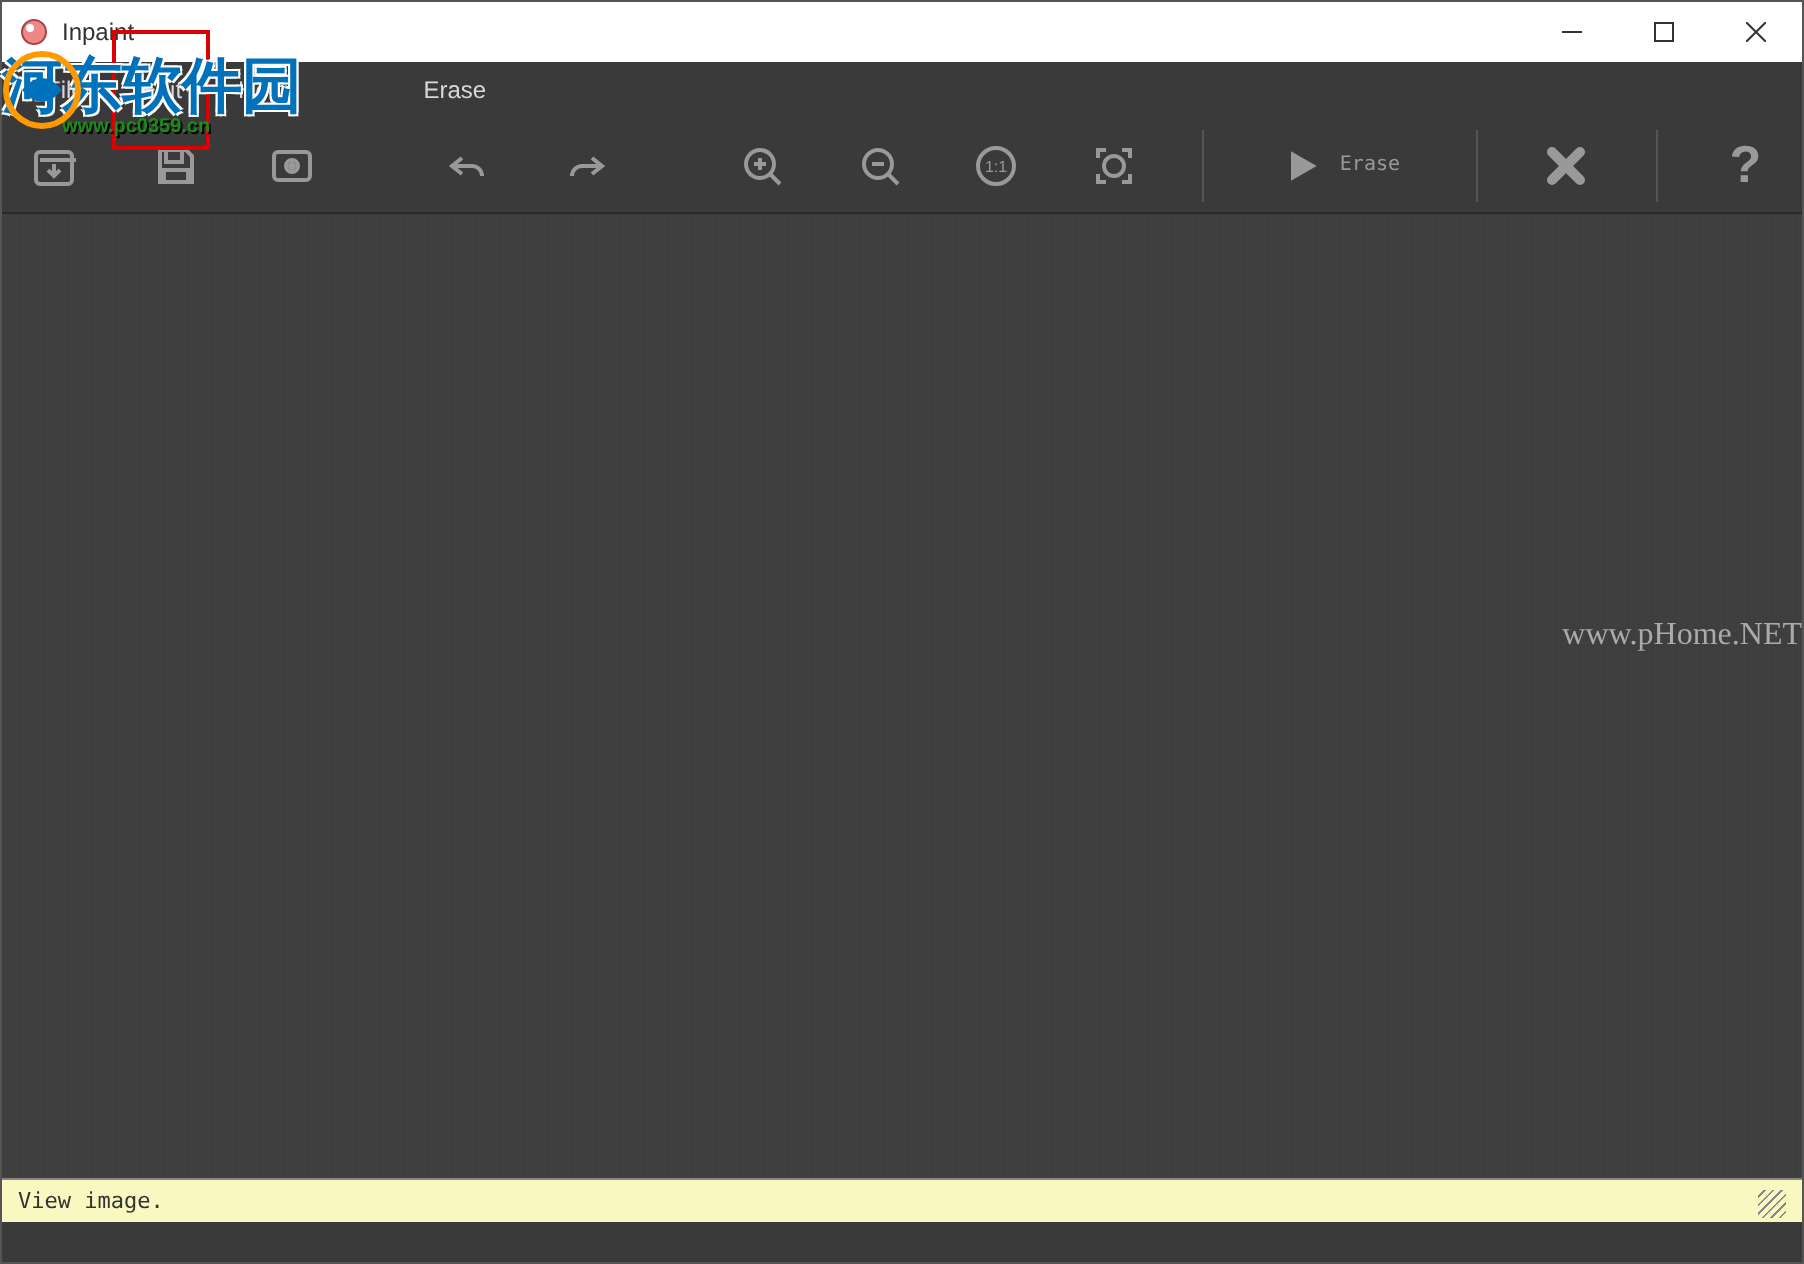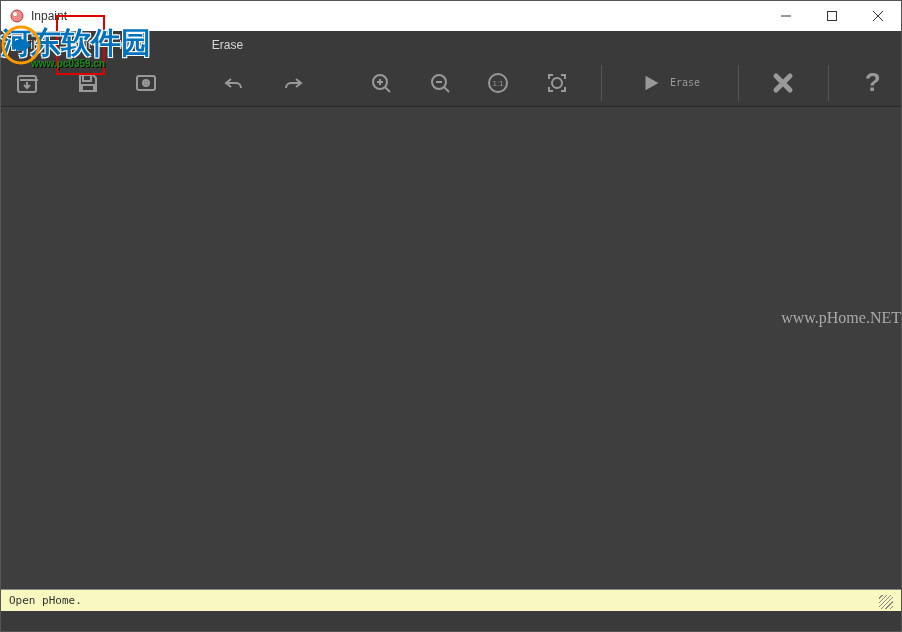"Open pHome." span.statusbar-text { text: Open pHome -> View image }
